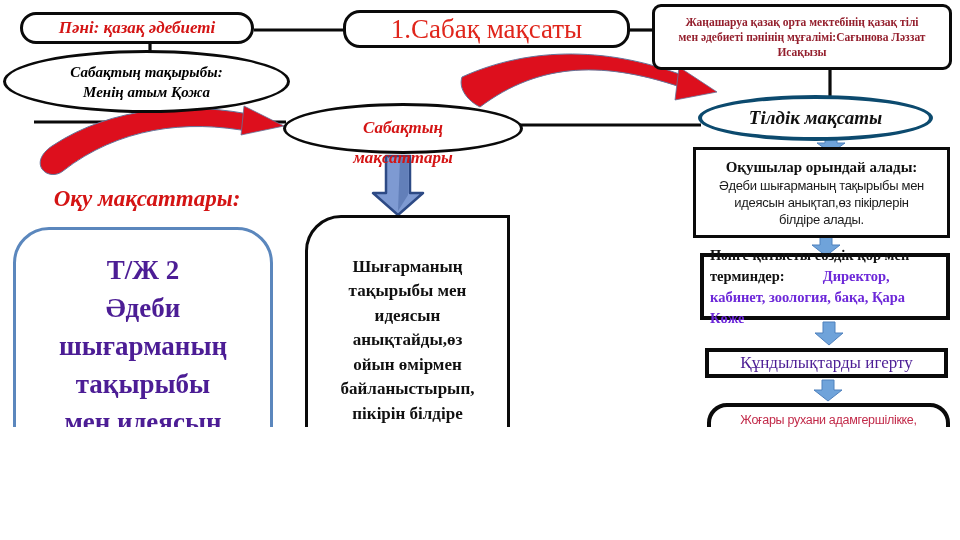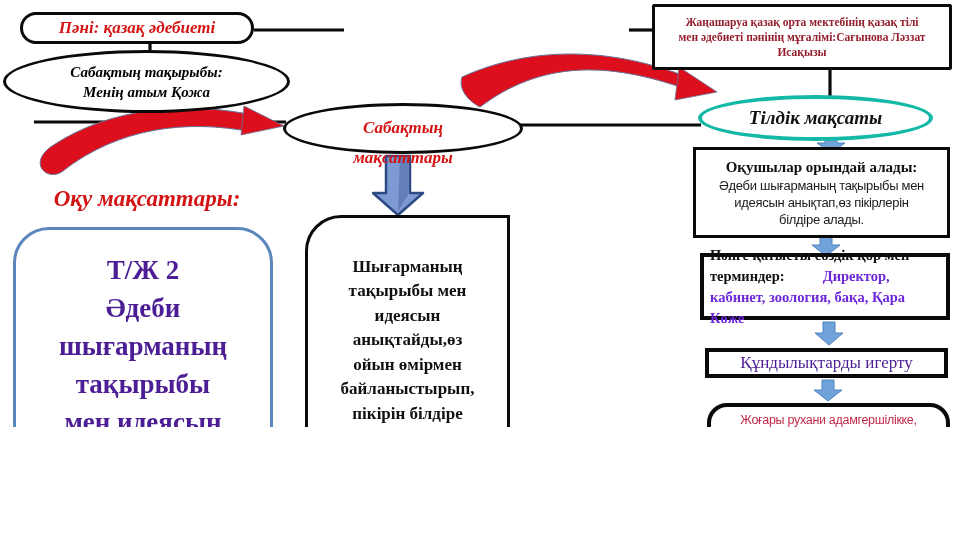"1.Сабақ мақсаты" div.abs { html: none -> <div> <div>1.Сабақ мақсаты</div> </div> }
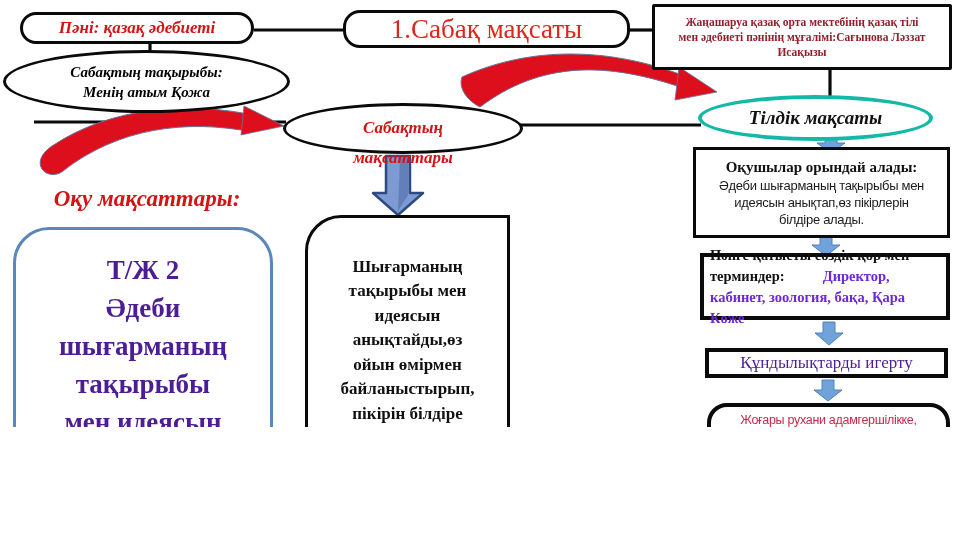"Жаңашаруа қазақ орта мектебінің қазақ" .teacher-box { border-radius: 2px -> 9px }
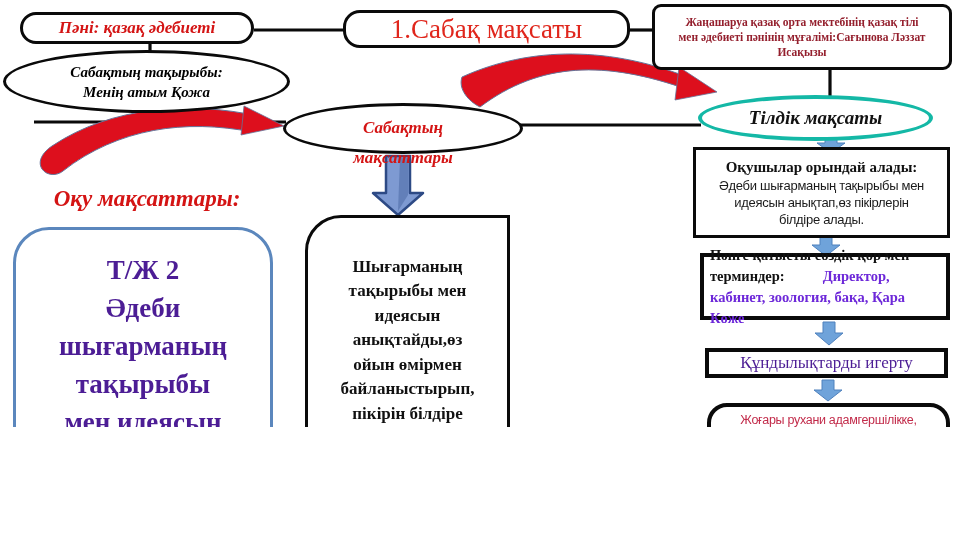"Тілдік мақсаты" .tildik-oval { border: 4px solid #14b8a6 -> 4px solid #0c4a6e }
